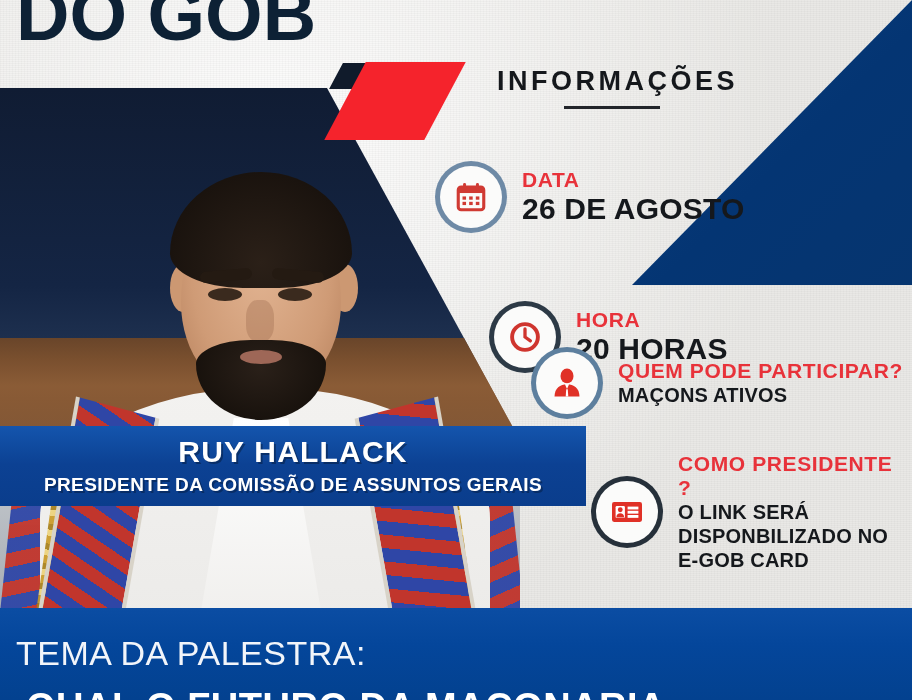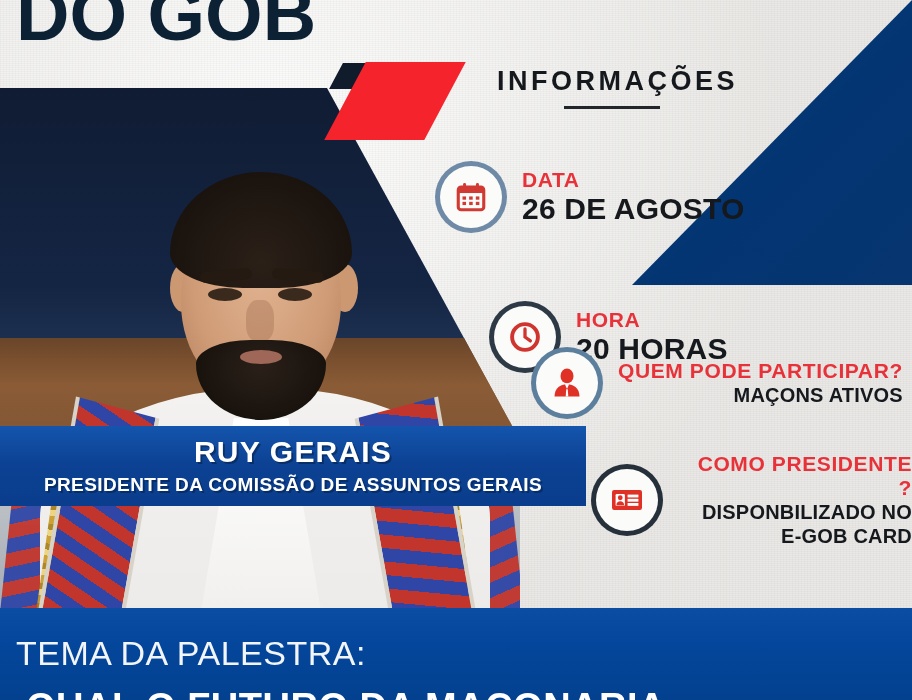"QUEM PODE PARTICIPAR?" .ta-r { text-align: right -> left }
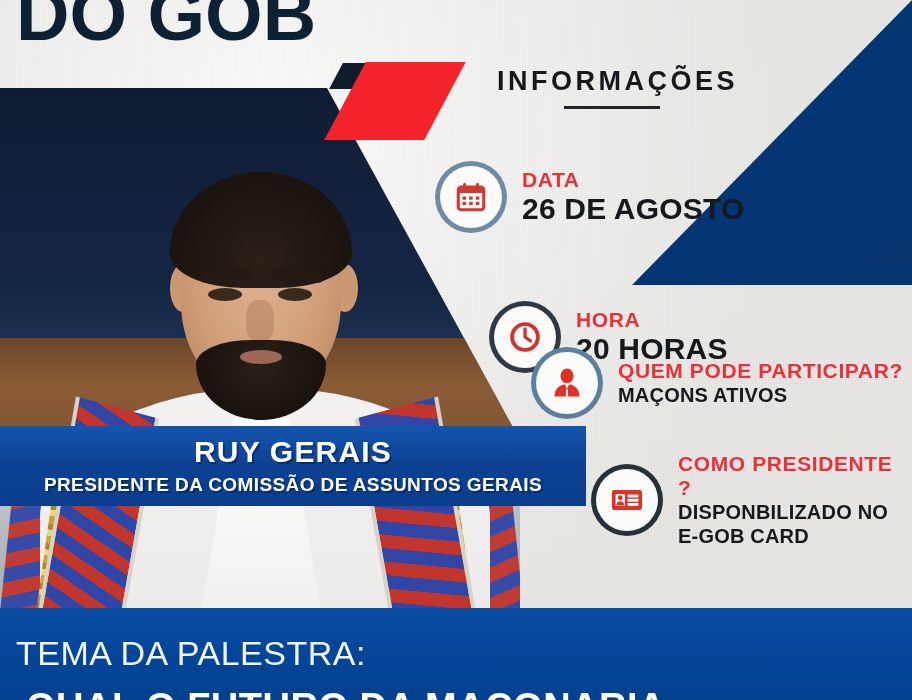"RUY GERAIS" div.nm { text: GERAIS -> HALLACK }
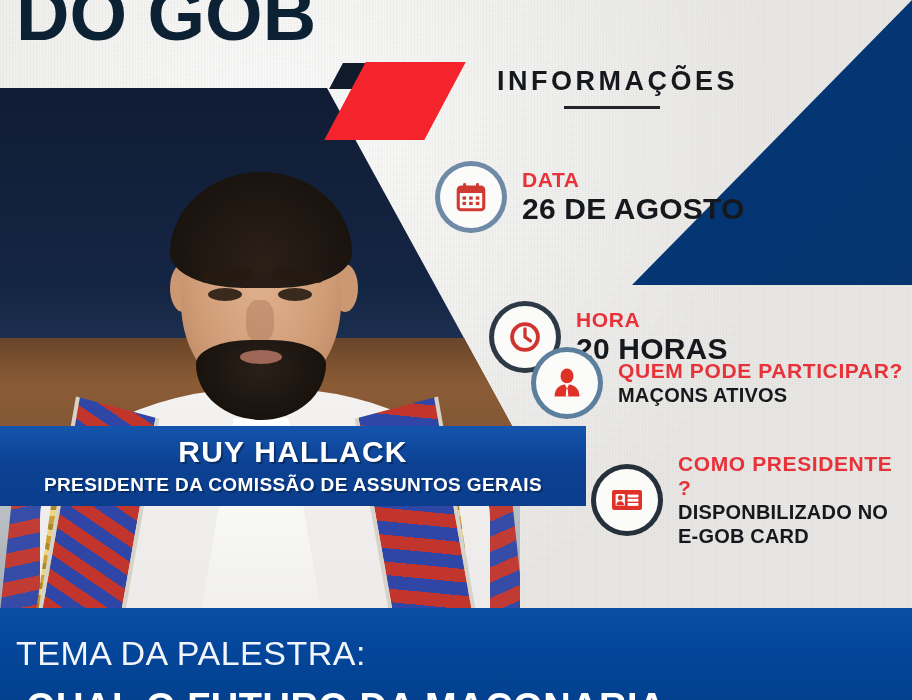"O LINK SERÁ" div.info-value { html: none -> <div>O LINK SERÁ</div> }
